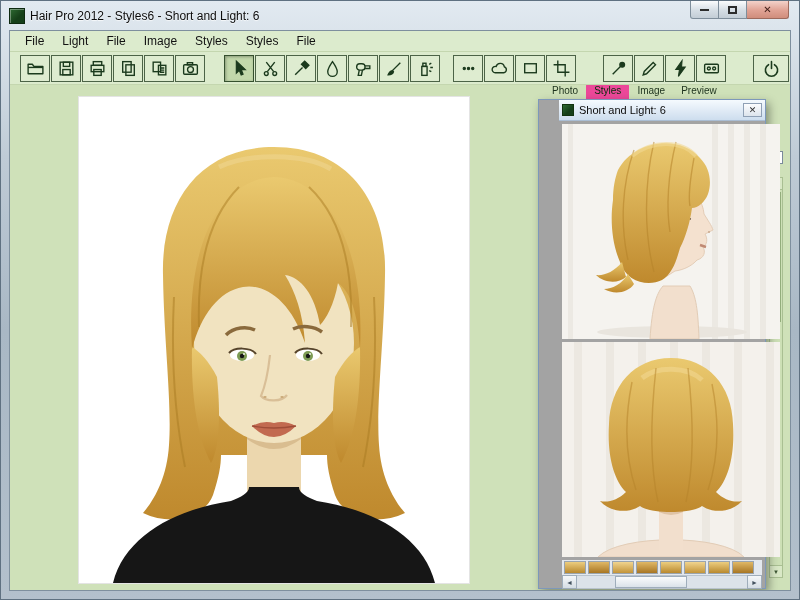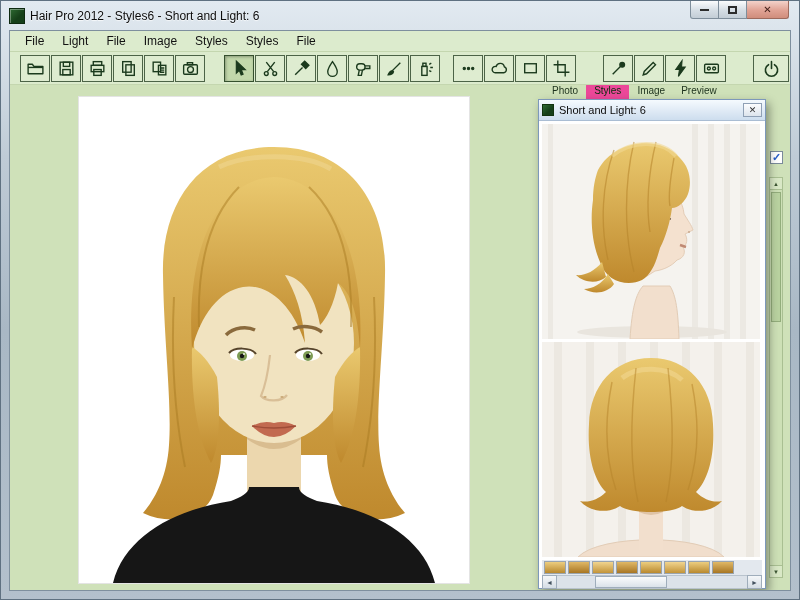"Short and Light: 6" .float { background: #ffffff -> #a3a3a3; padding-left: none -> 20px }
